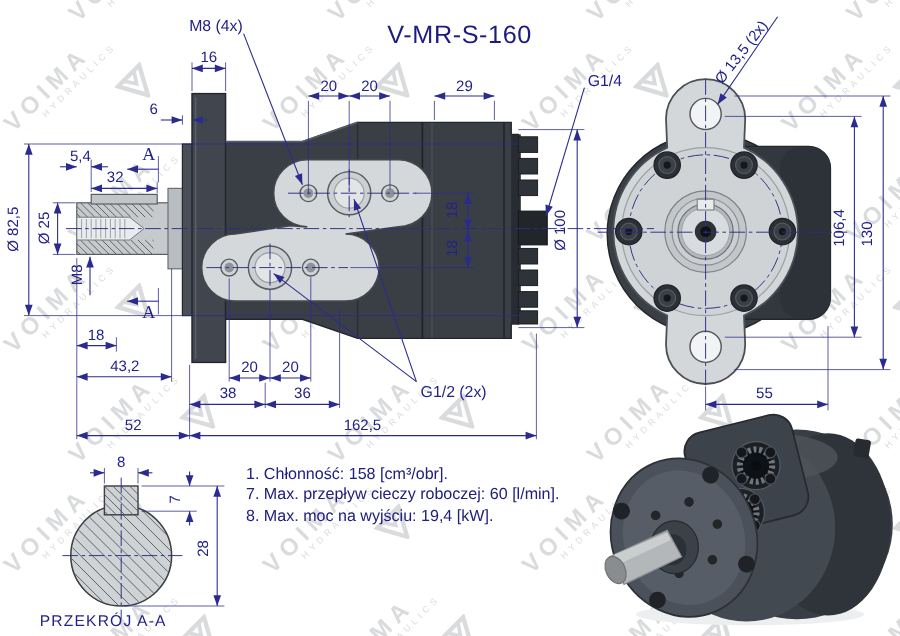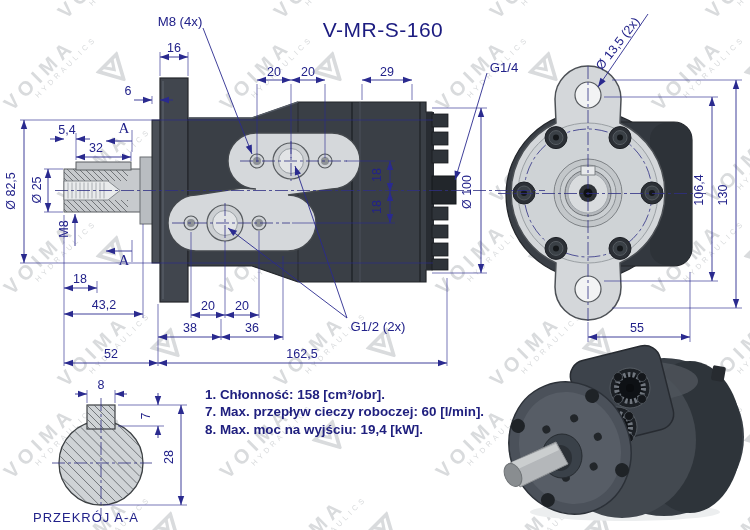"1. Chłonność: 158 [cm³/obr]." .specs { font-weight: bold -> none }
